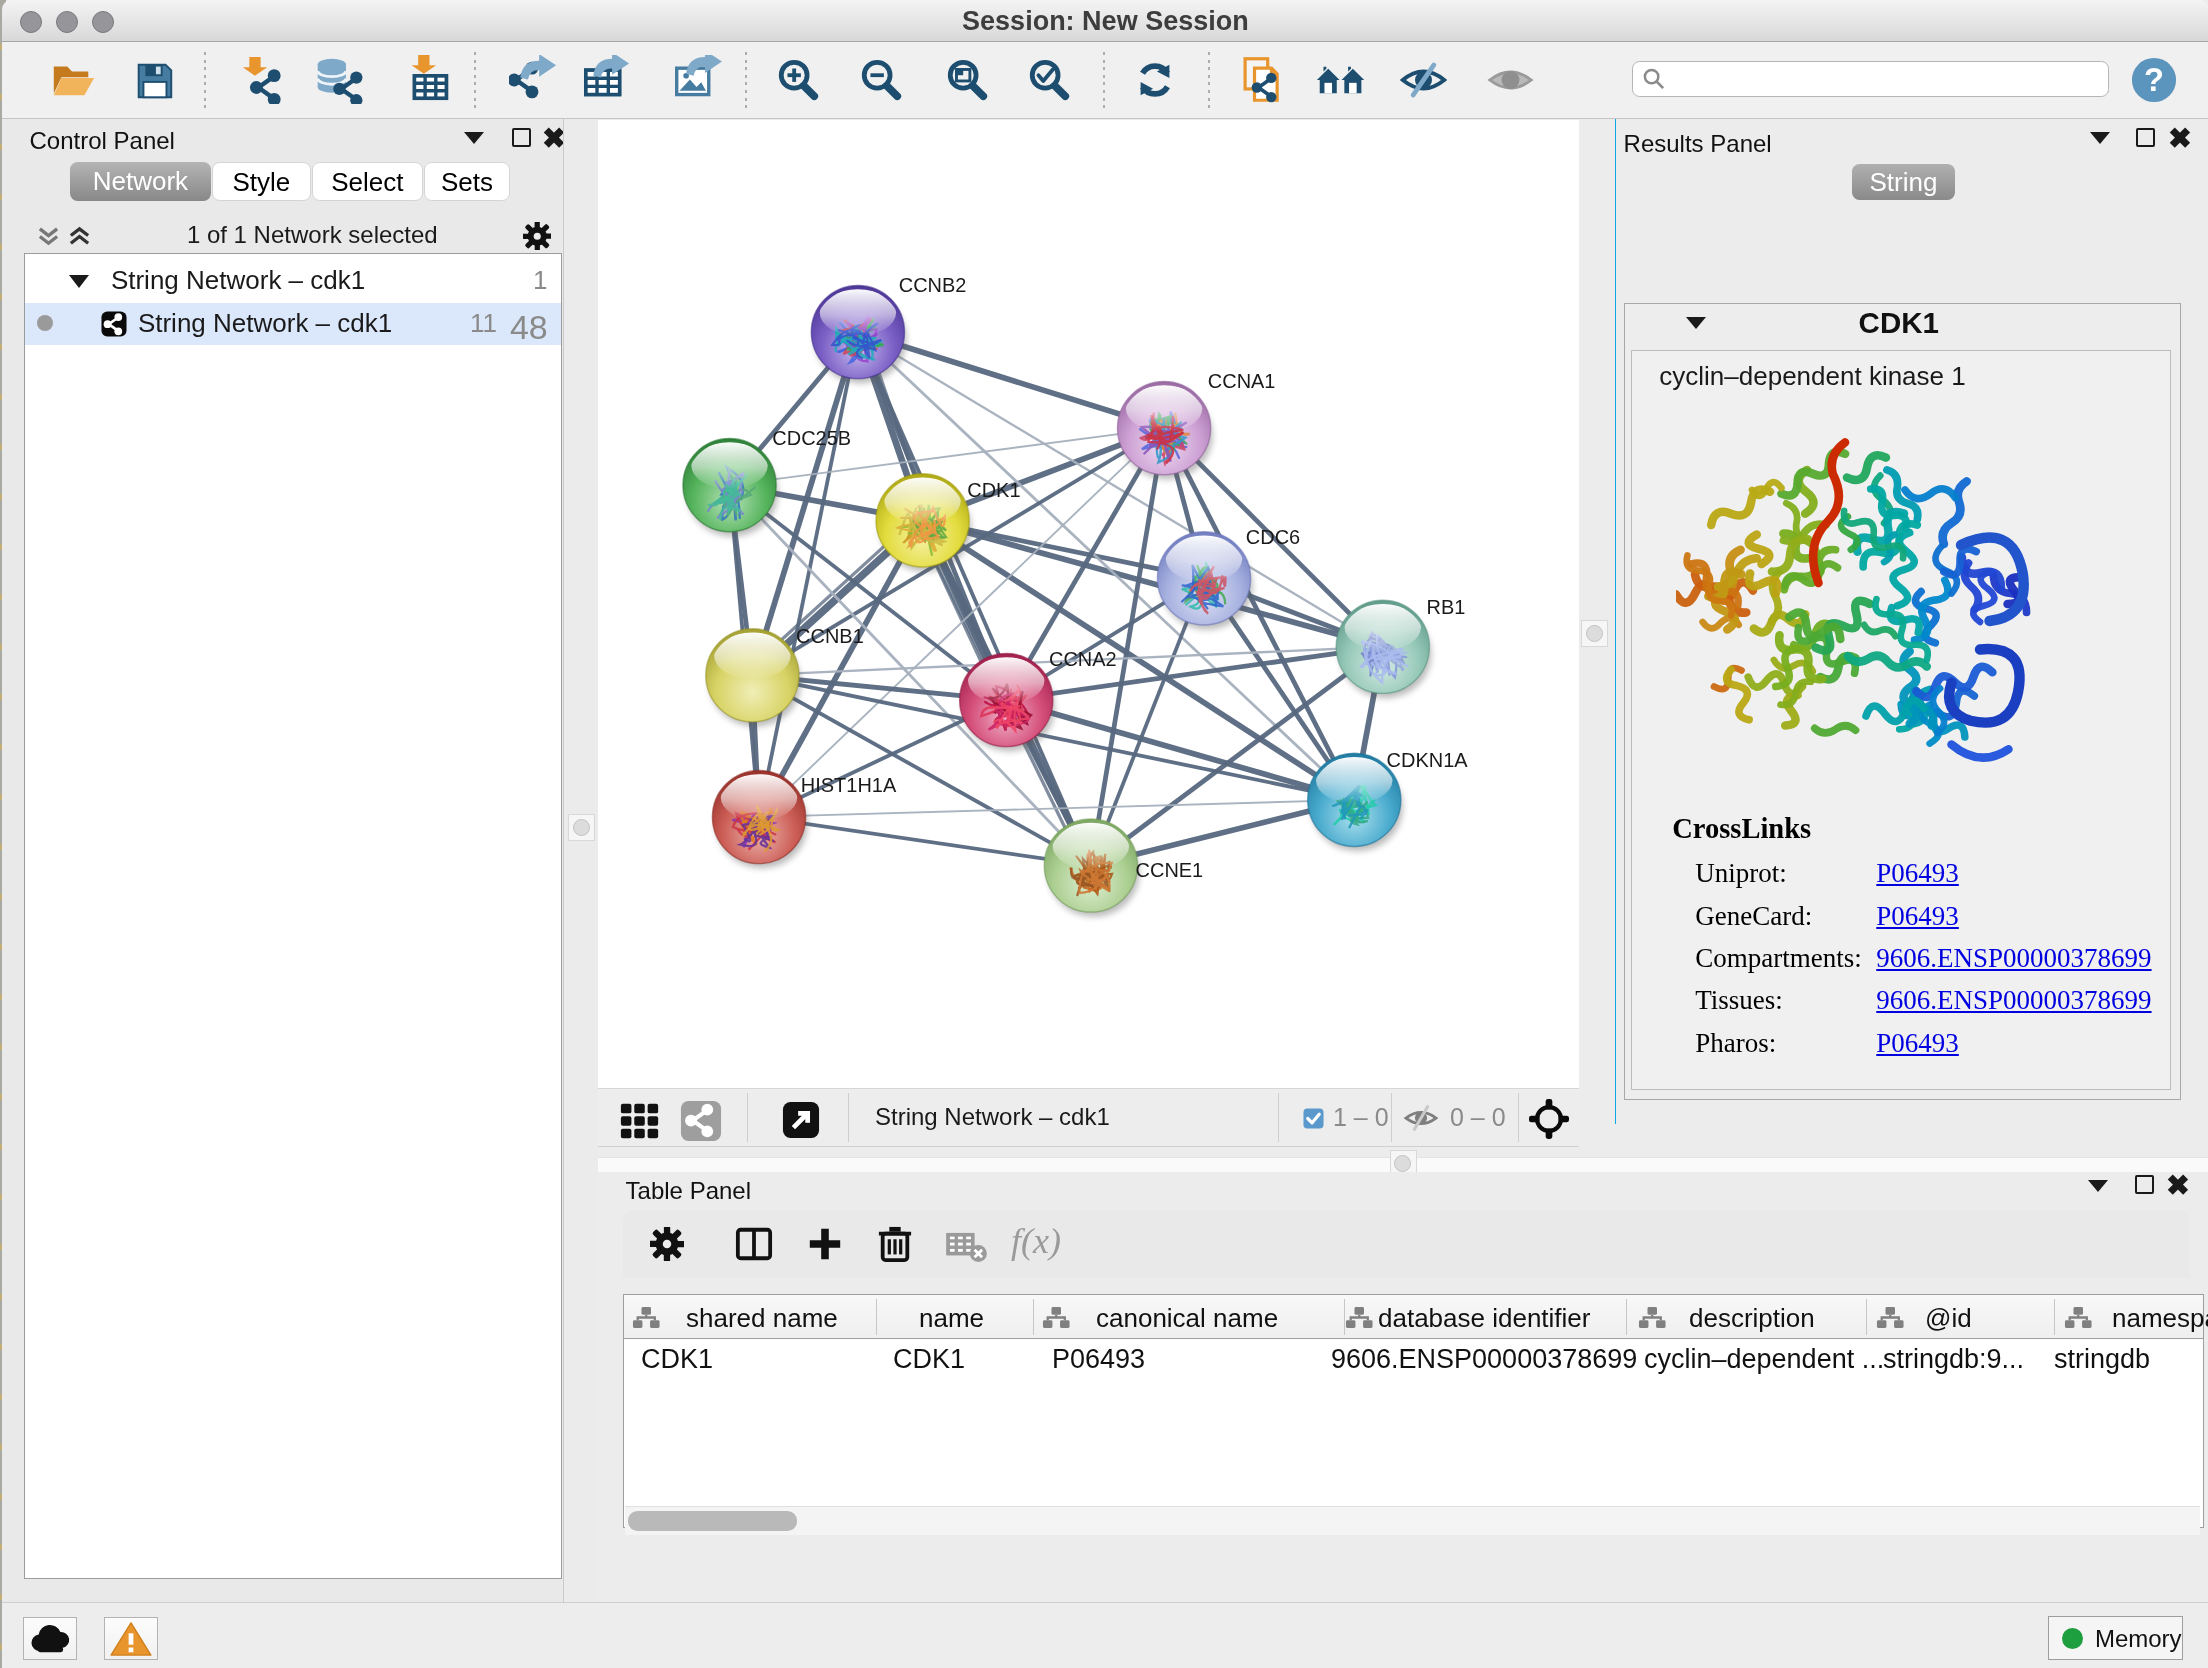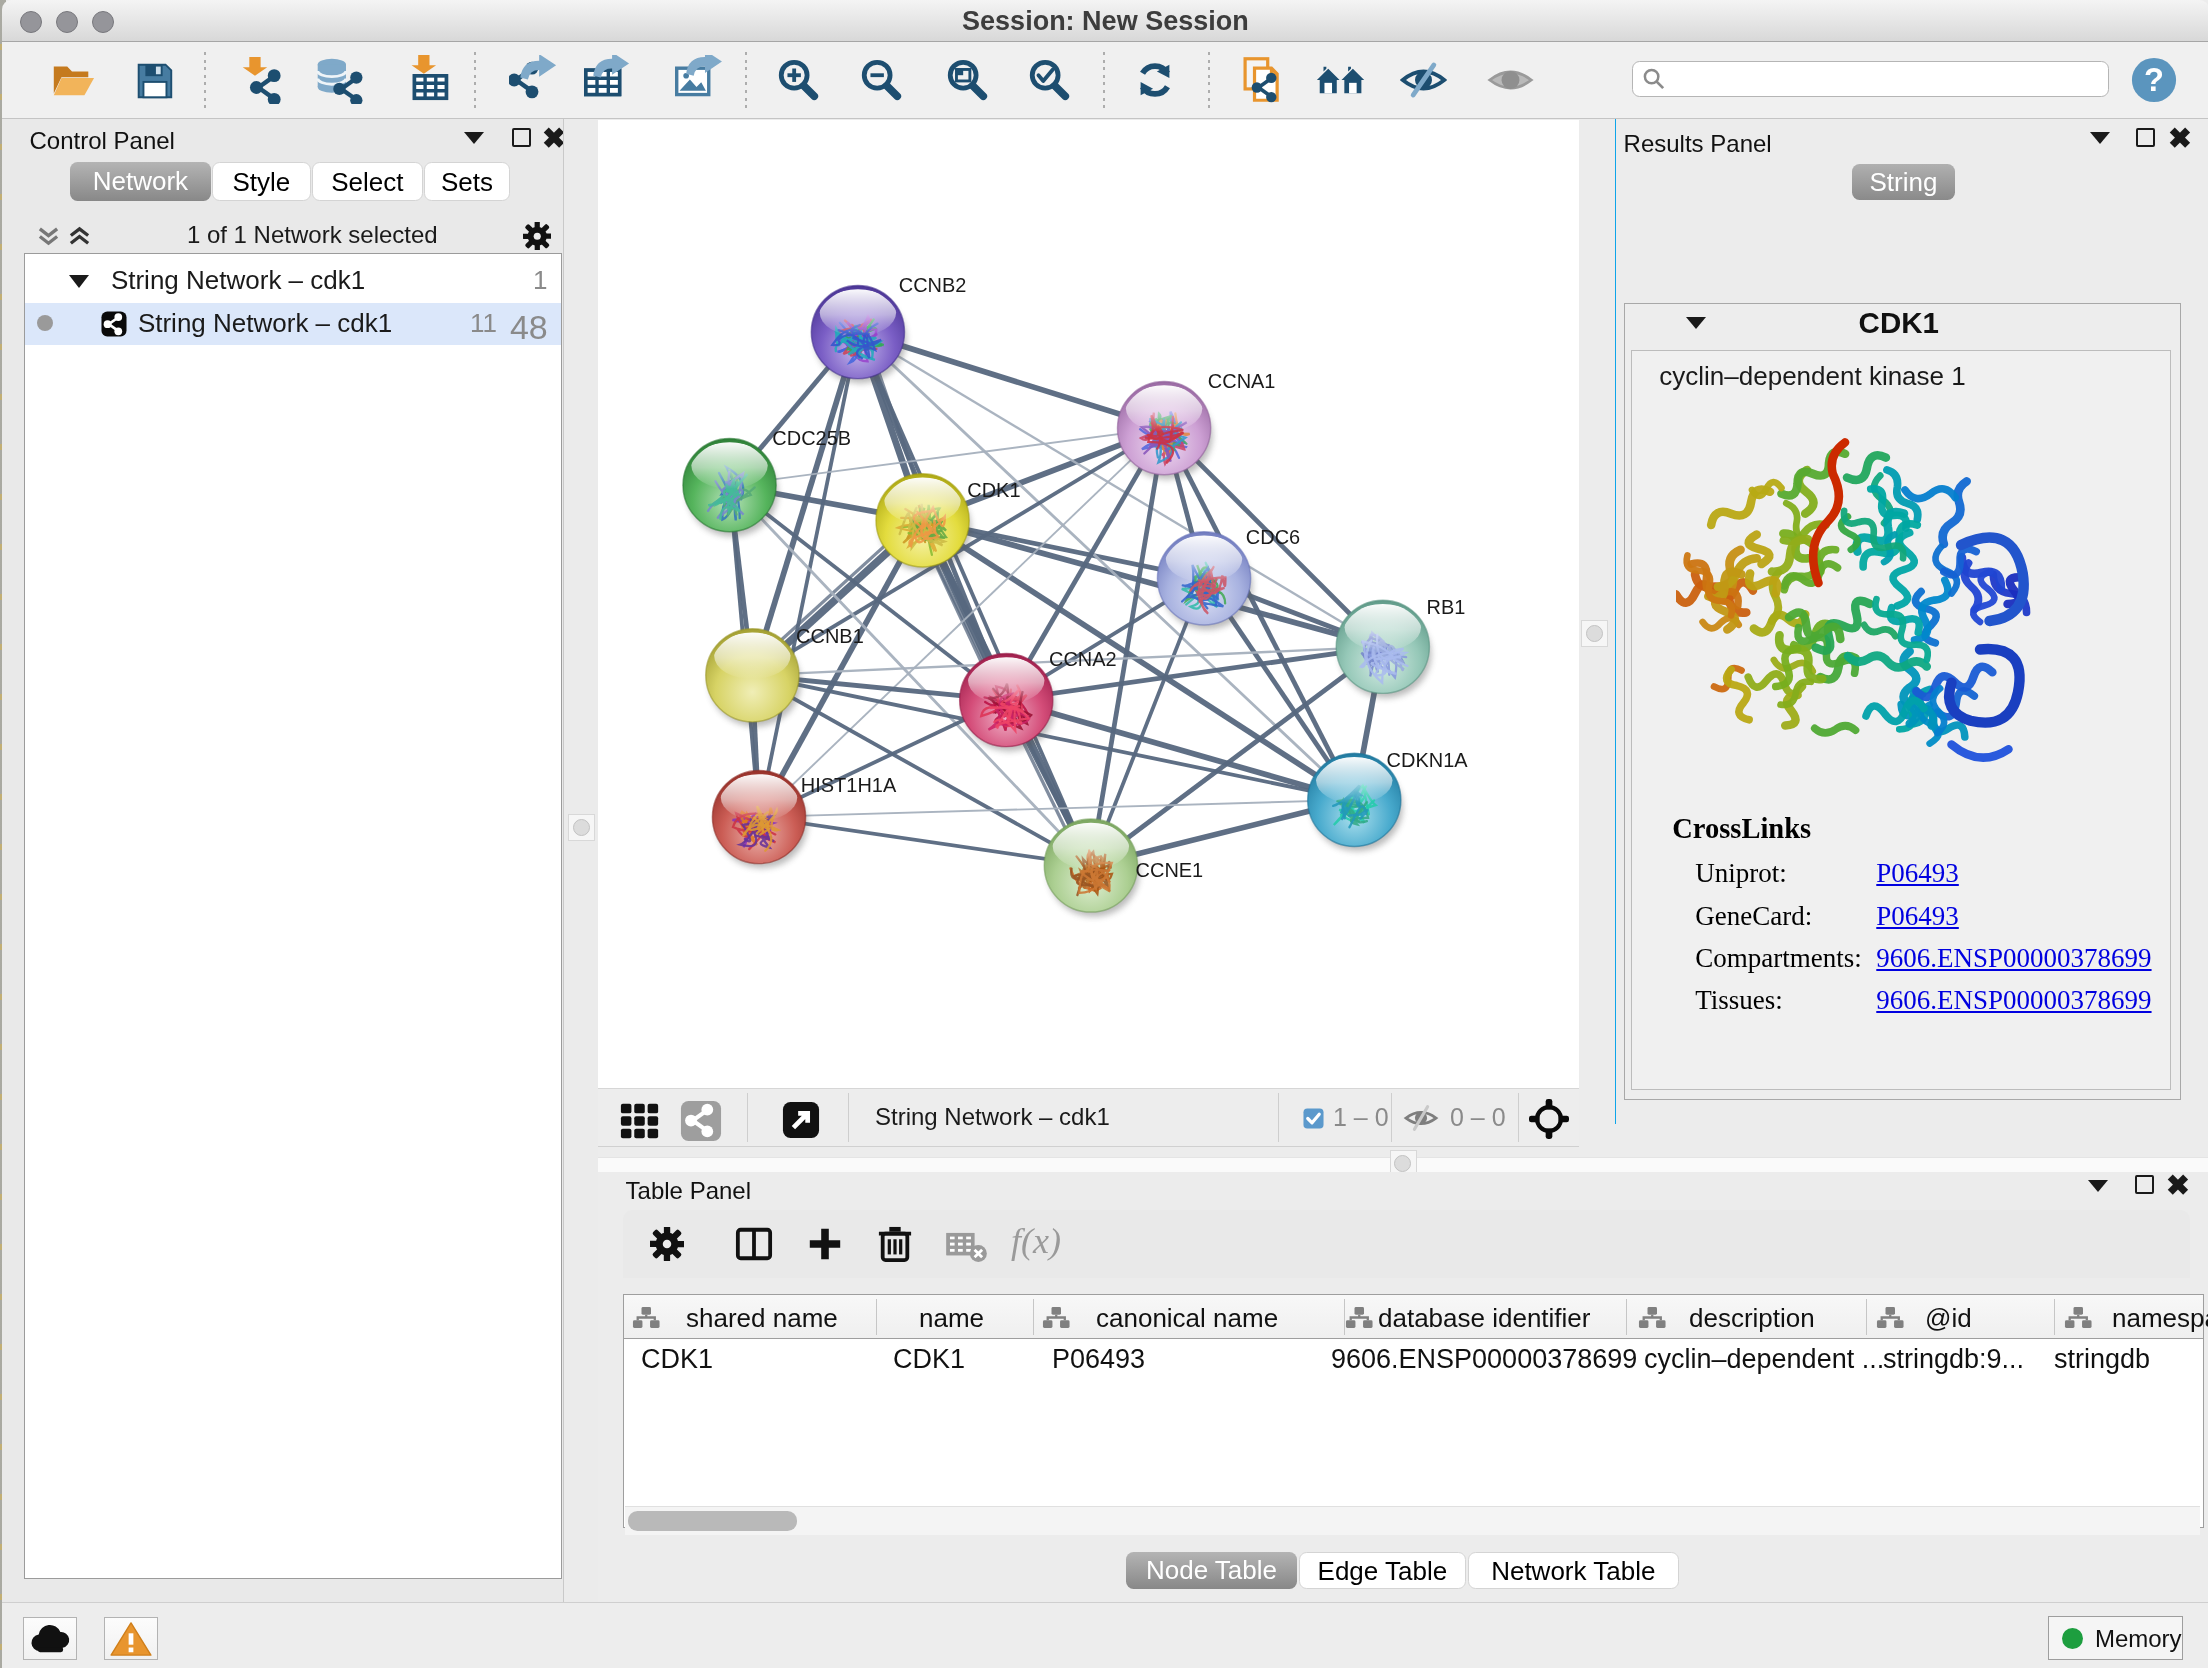"Pharos:" tr { html: none -> <tr> <td>Pharos:</td> <td><a>P06493</a></td> </tr> }
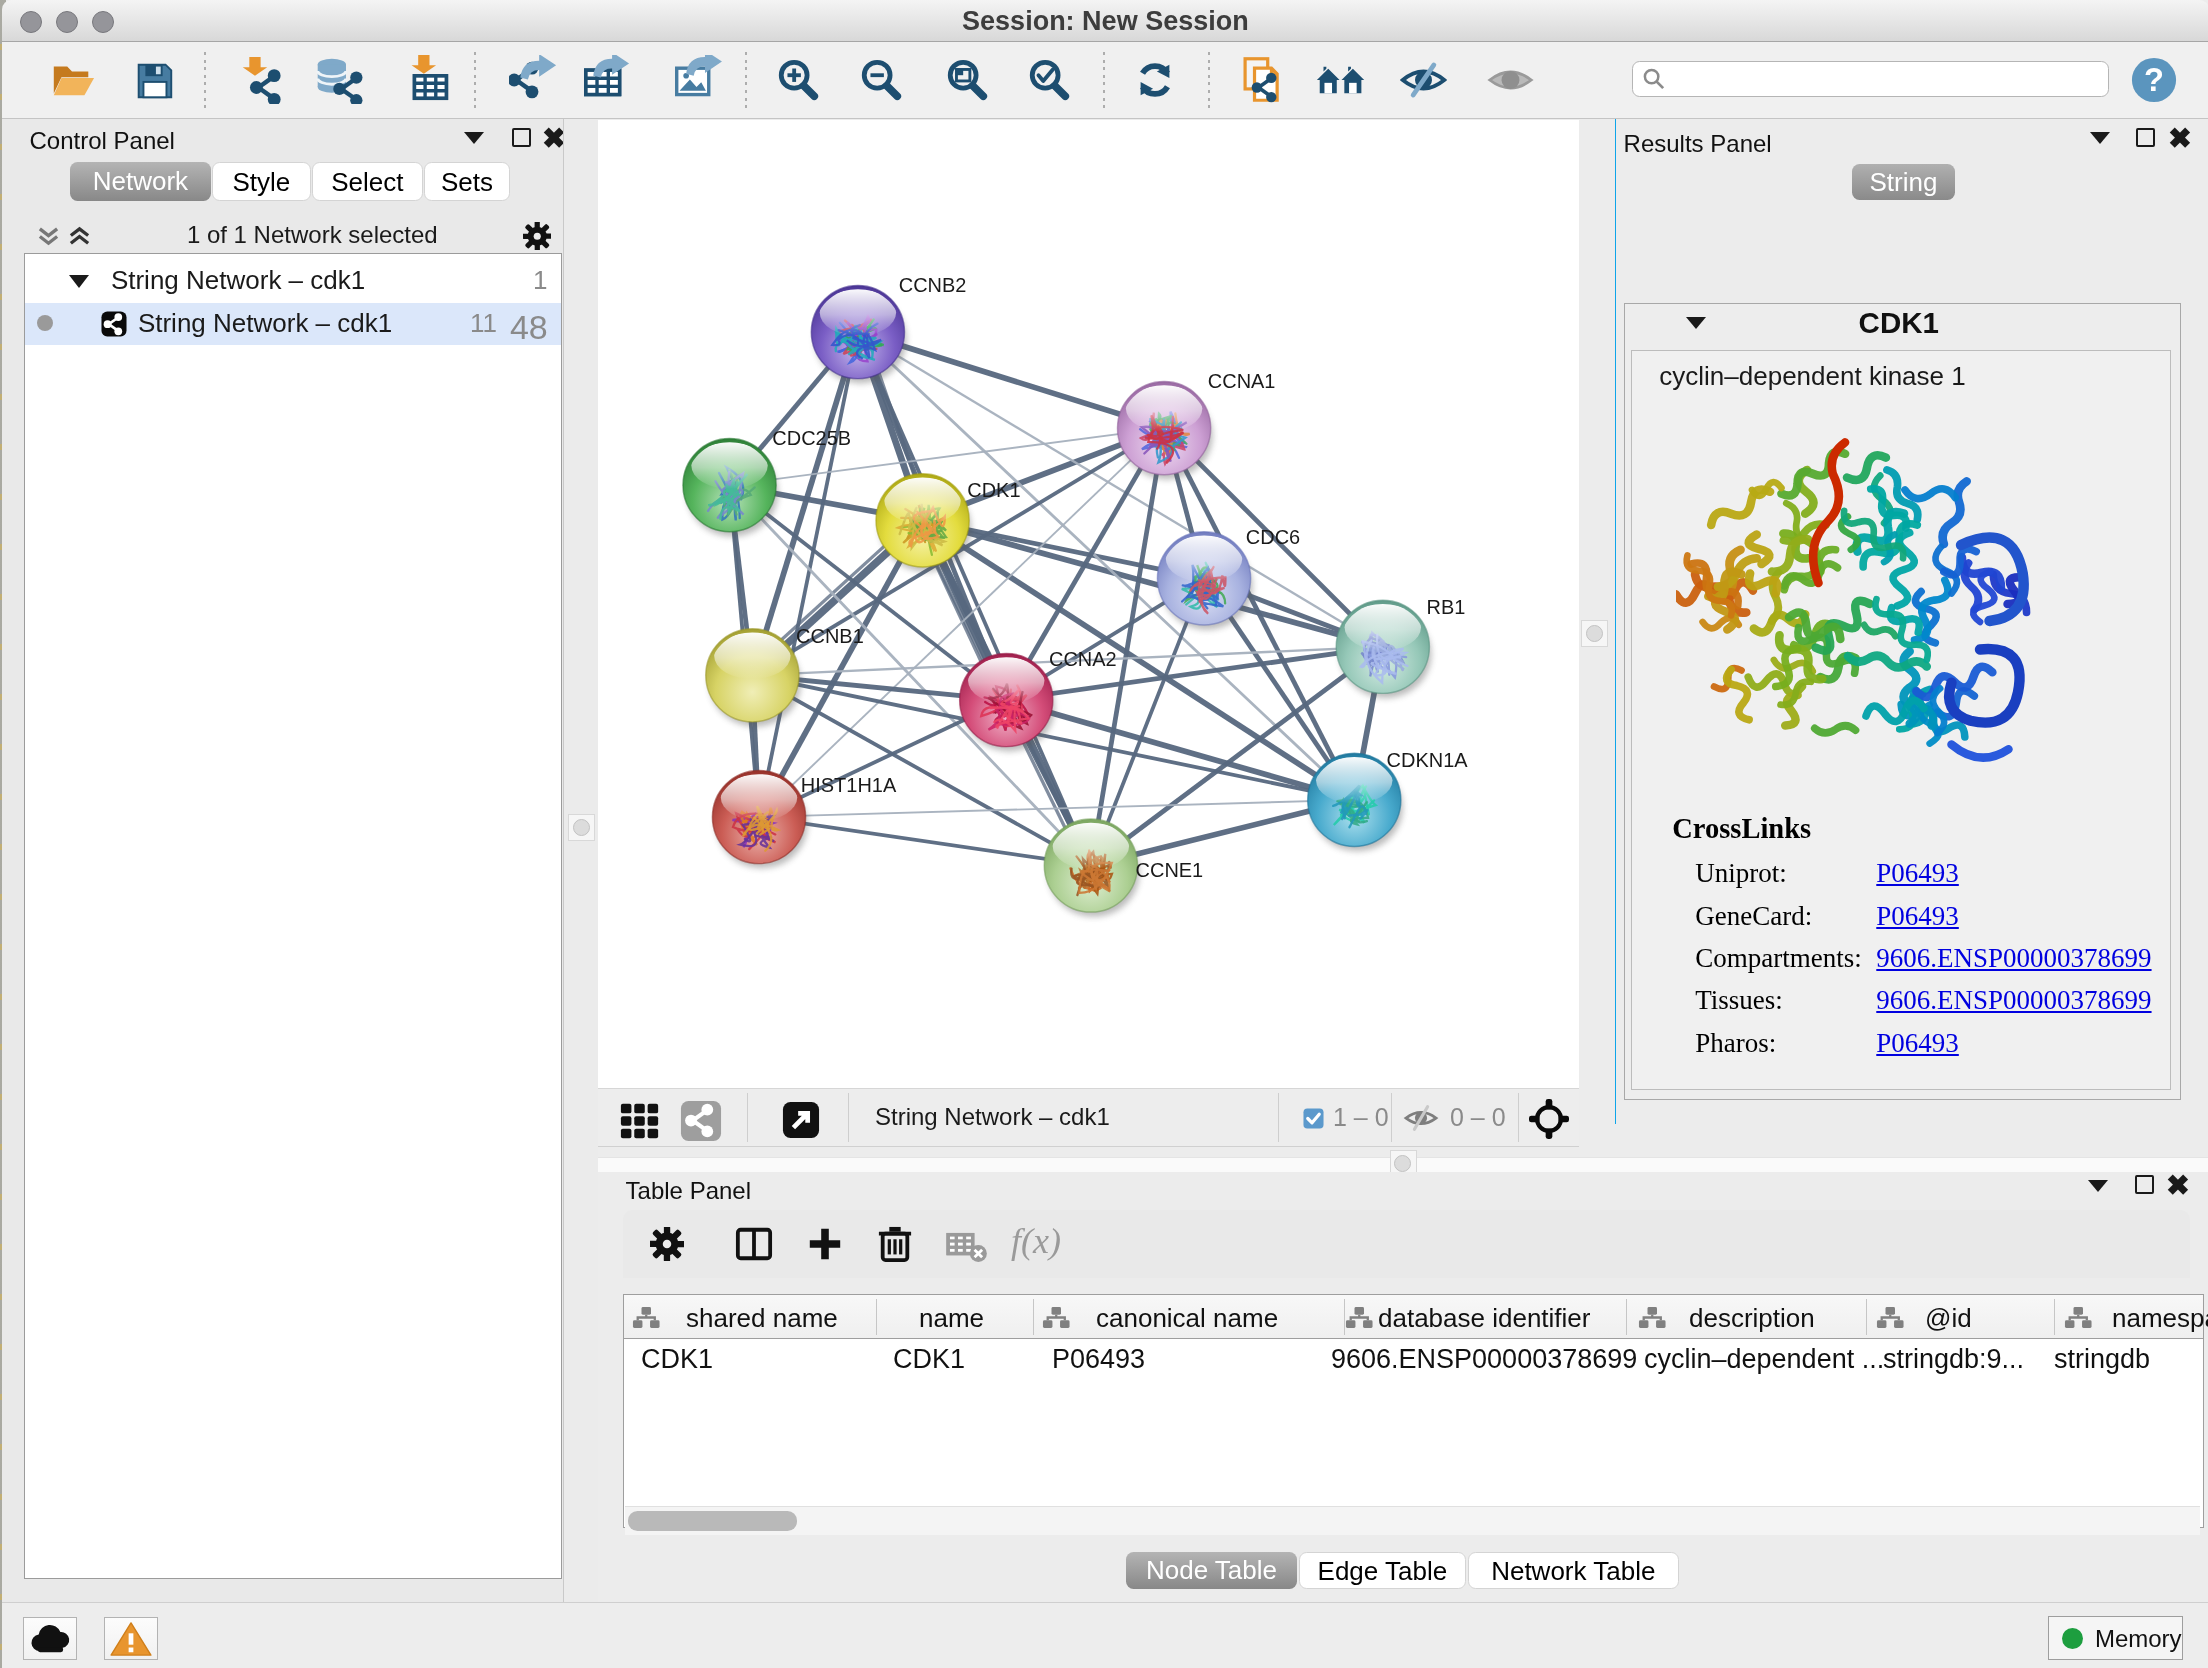"Node Table Edge Table Network" div.abs { html: <div> <div>Node Table</div><div>Edge Table</div><div>Network Table</div> </div> -> none }
